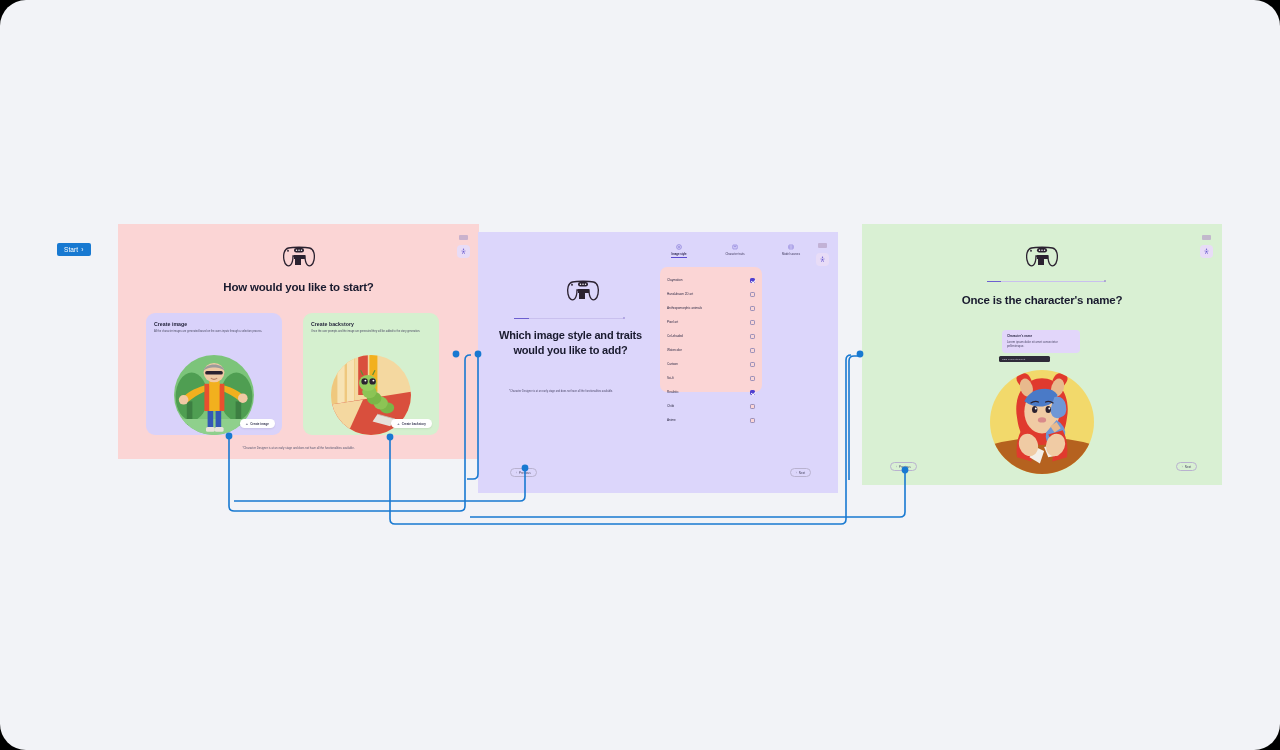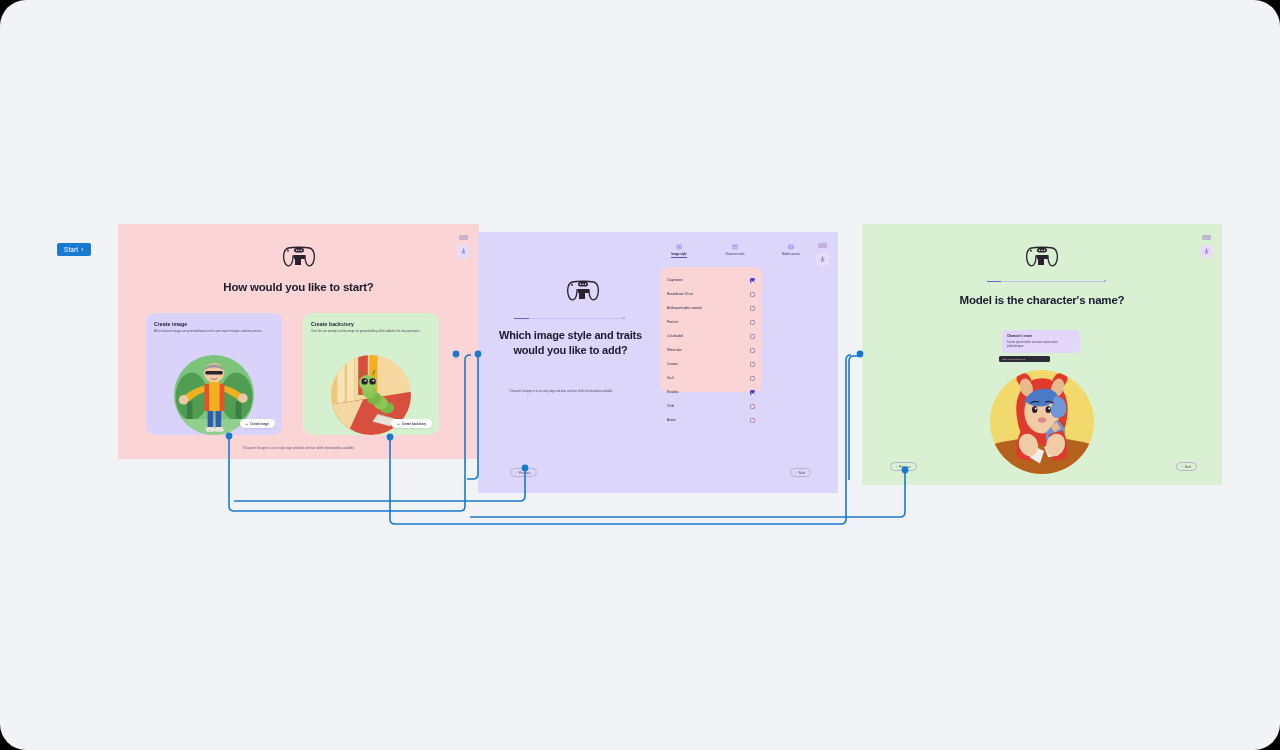"Model is the character's name?" div.ftitle { text: Model -> Once }
